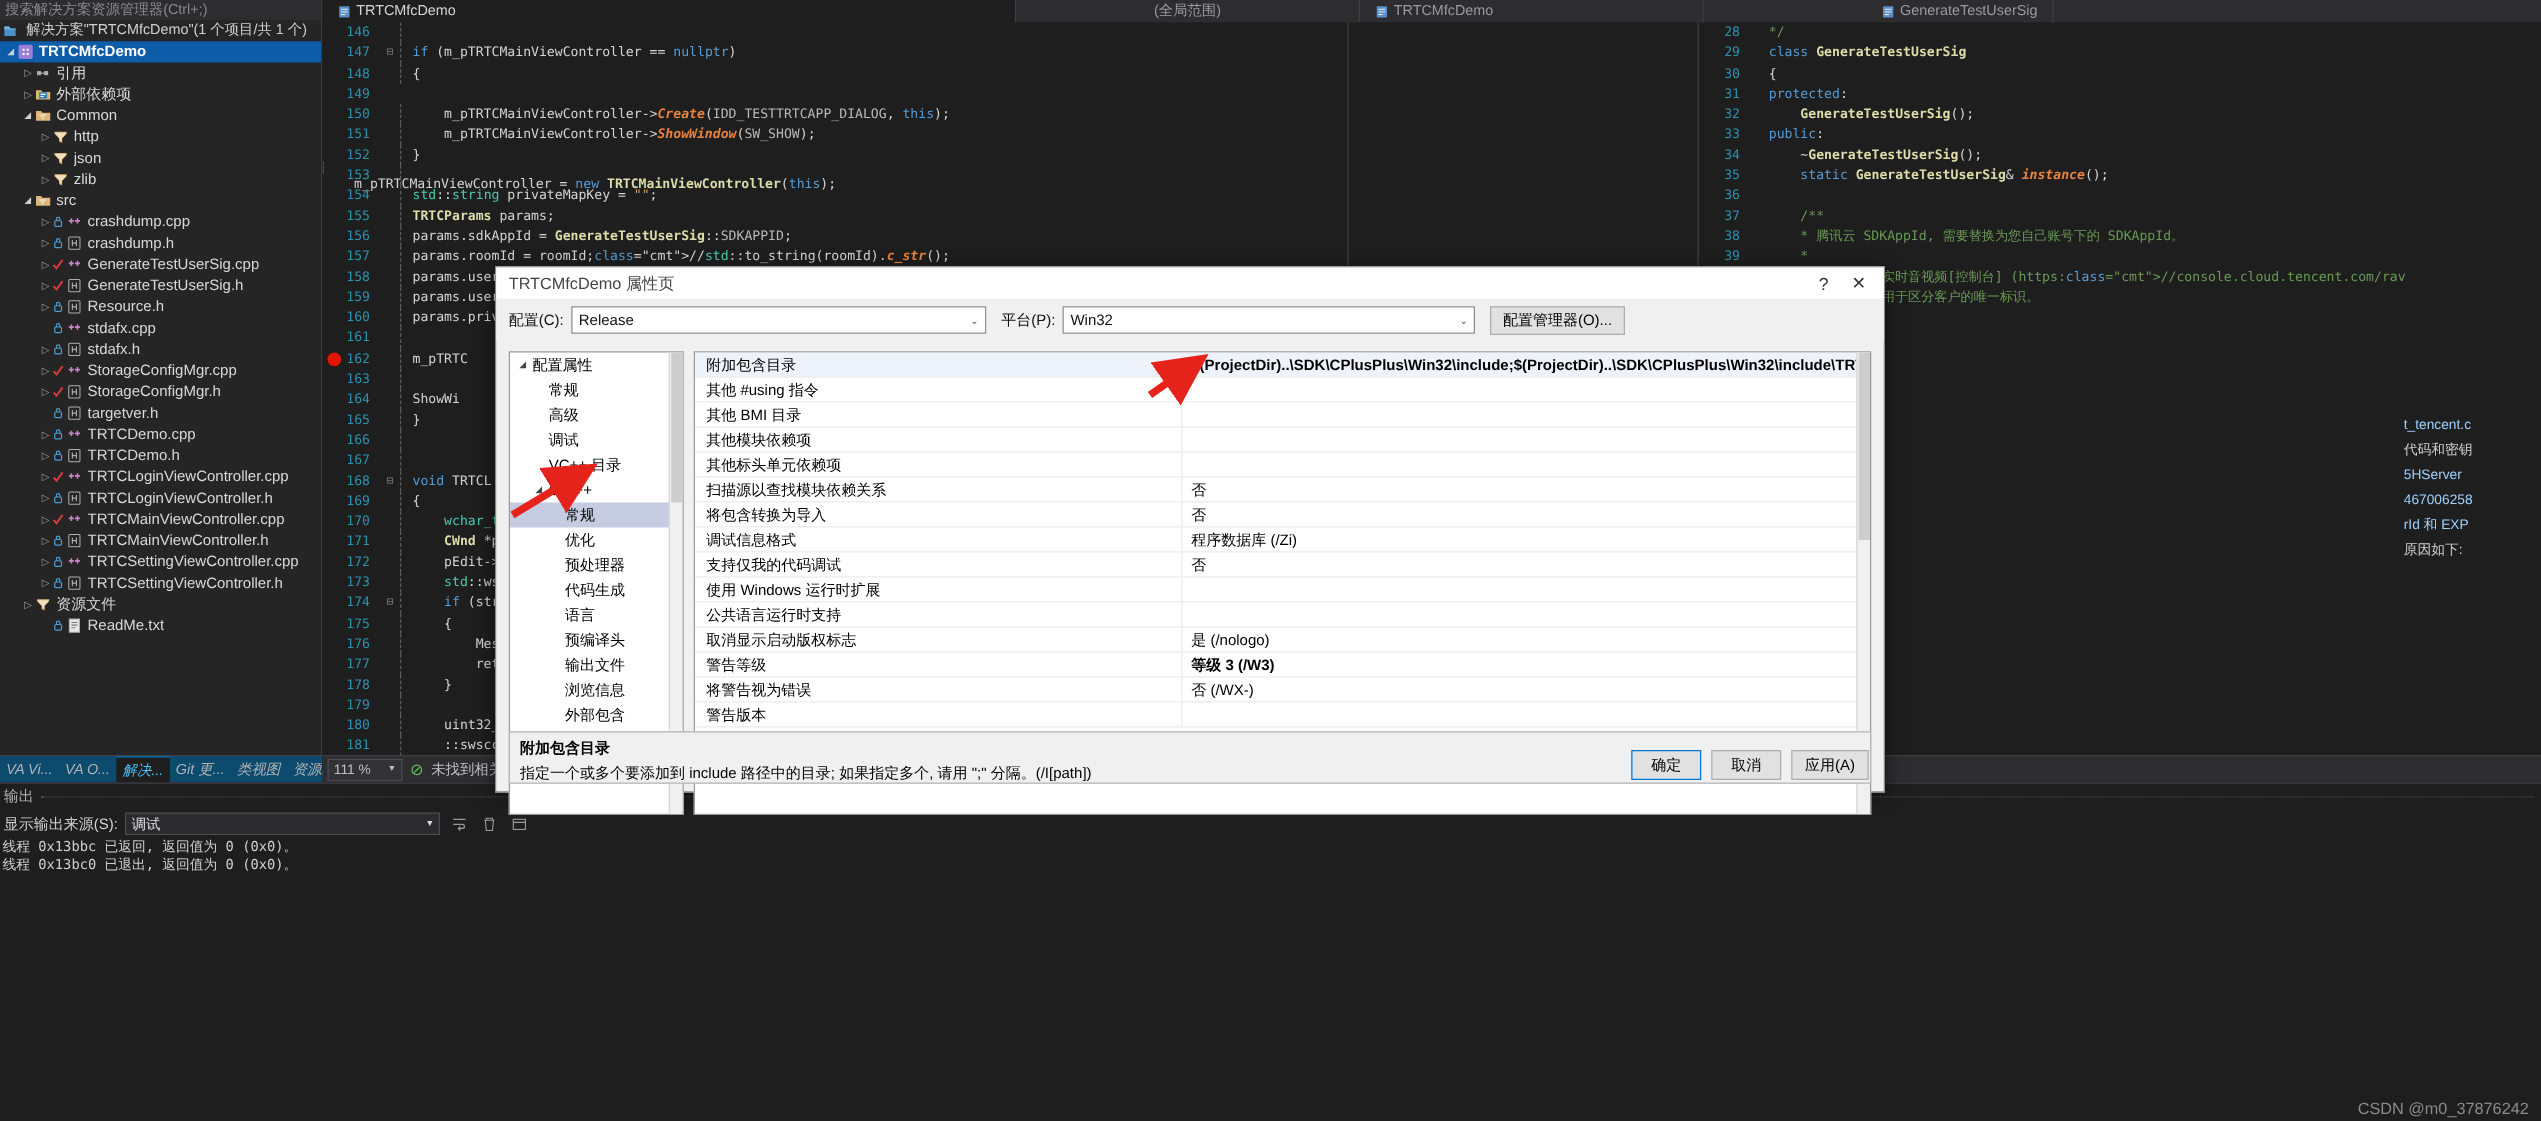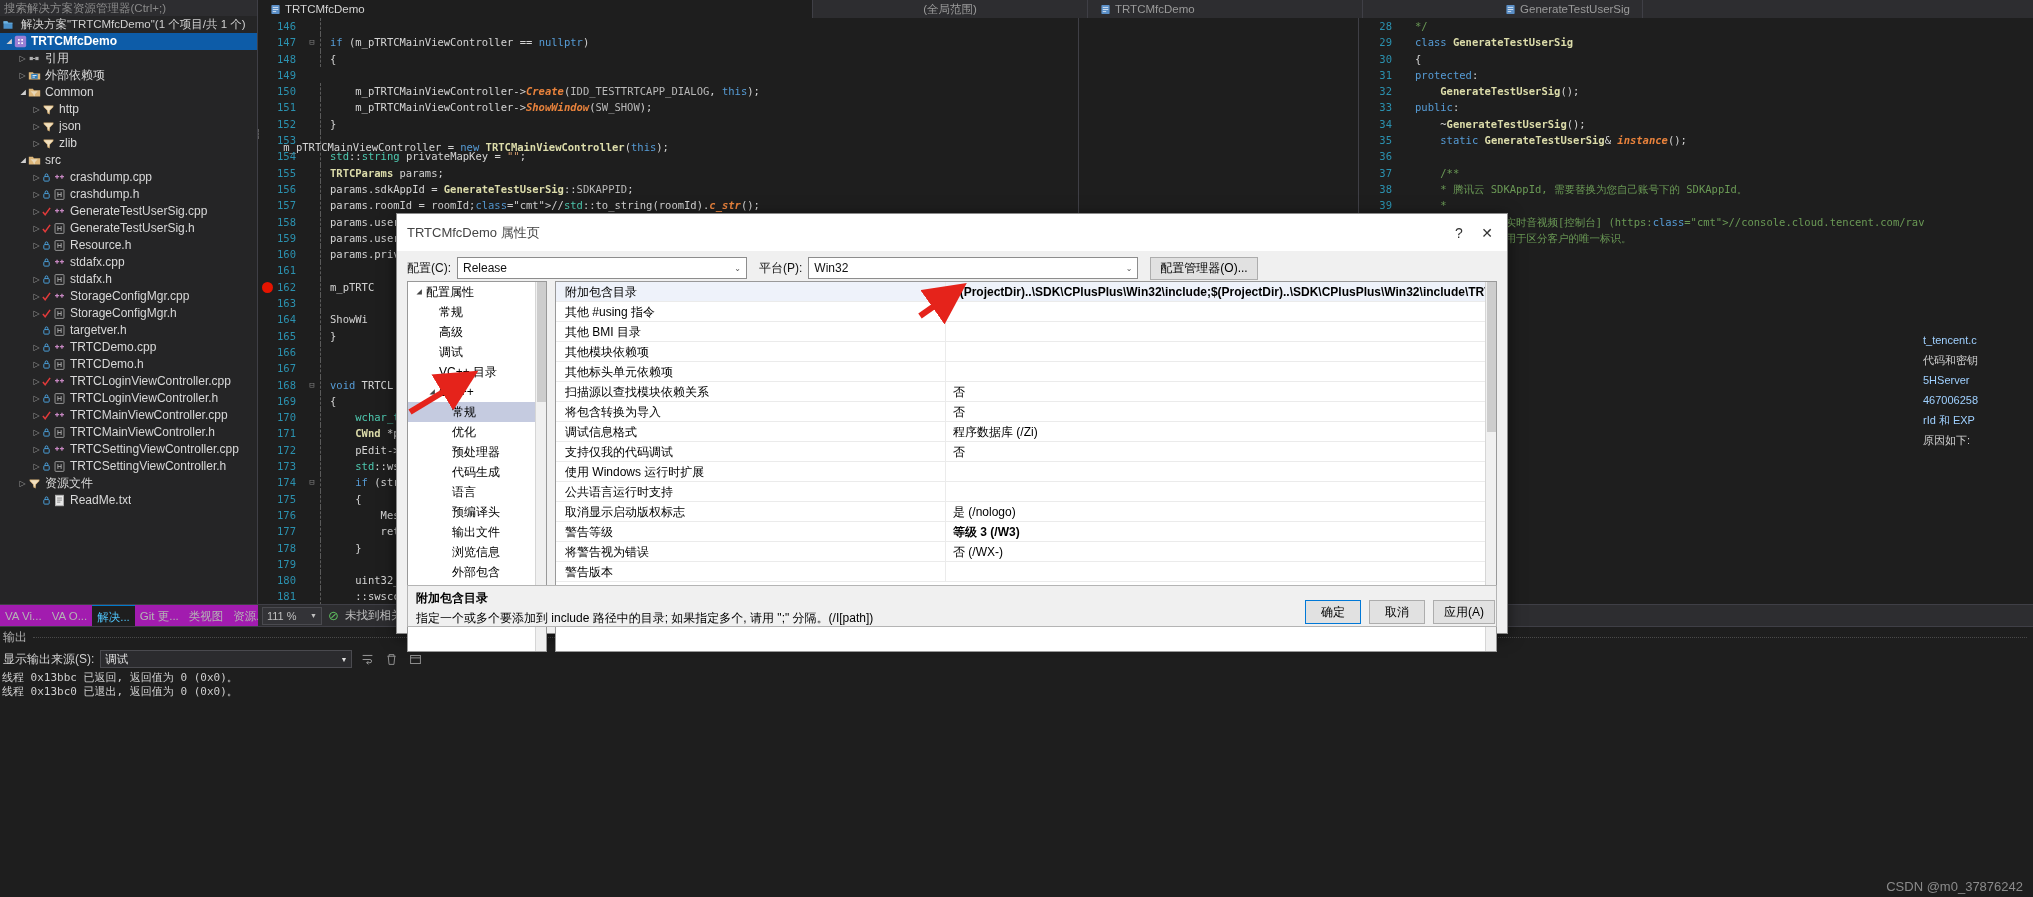"TRTCMfcDemo 属性页" #dlg-titlebar { height: 37px -> 25px }
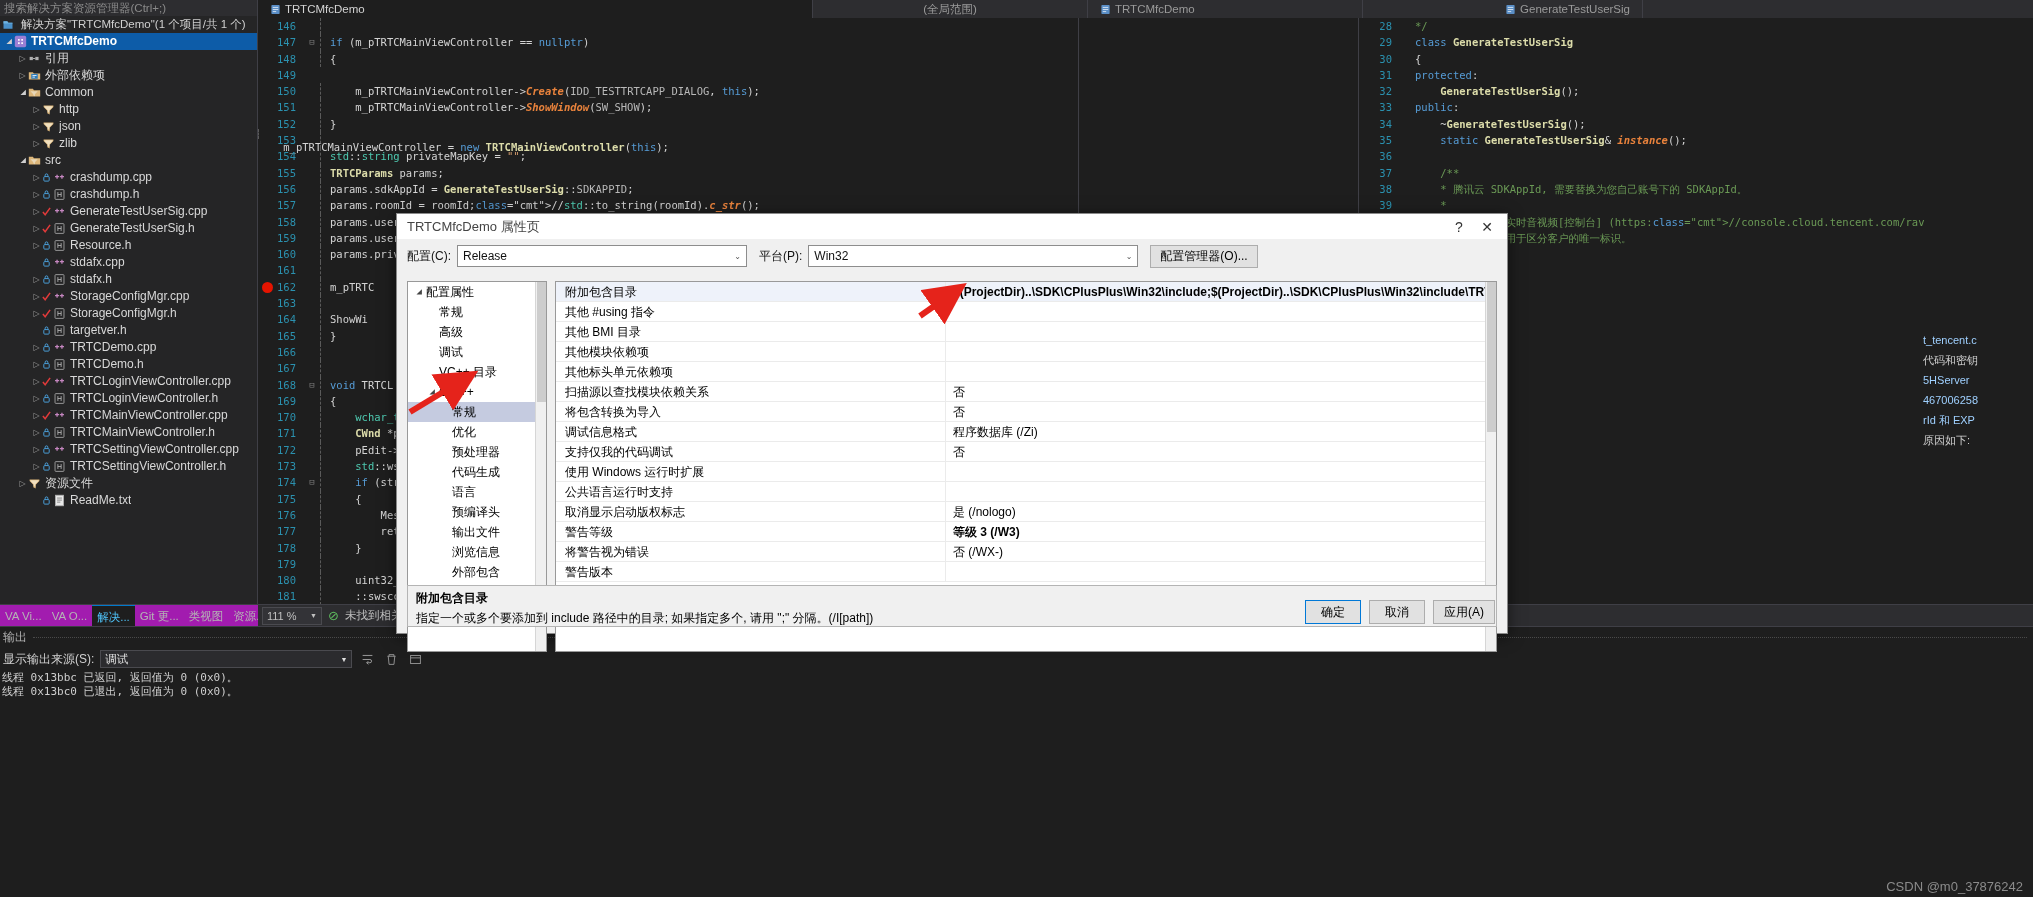"Release" #combo-config { width: 290px -> 332px }
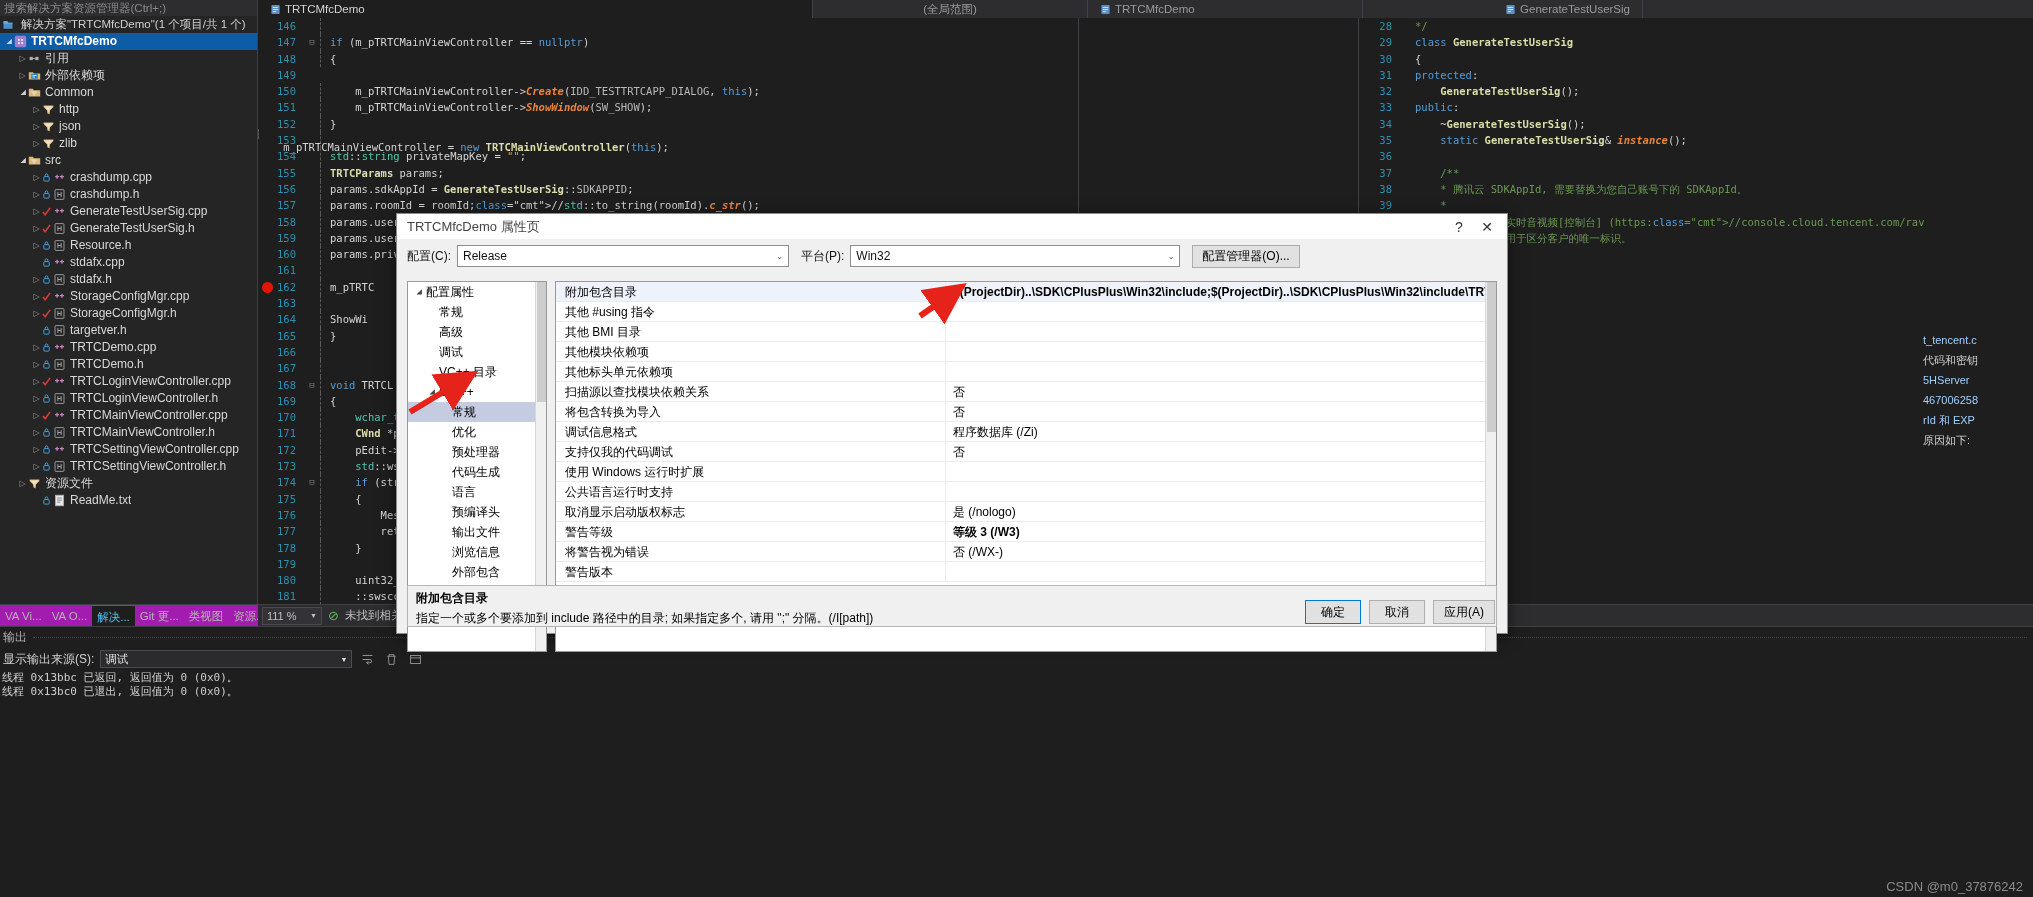"VA Vi..." #toolwin-tabs { background: #a21caf -> #0c4a6e; font-style: none -> italic }
